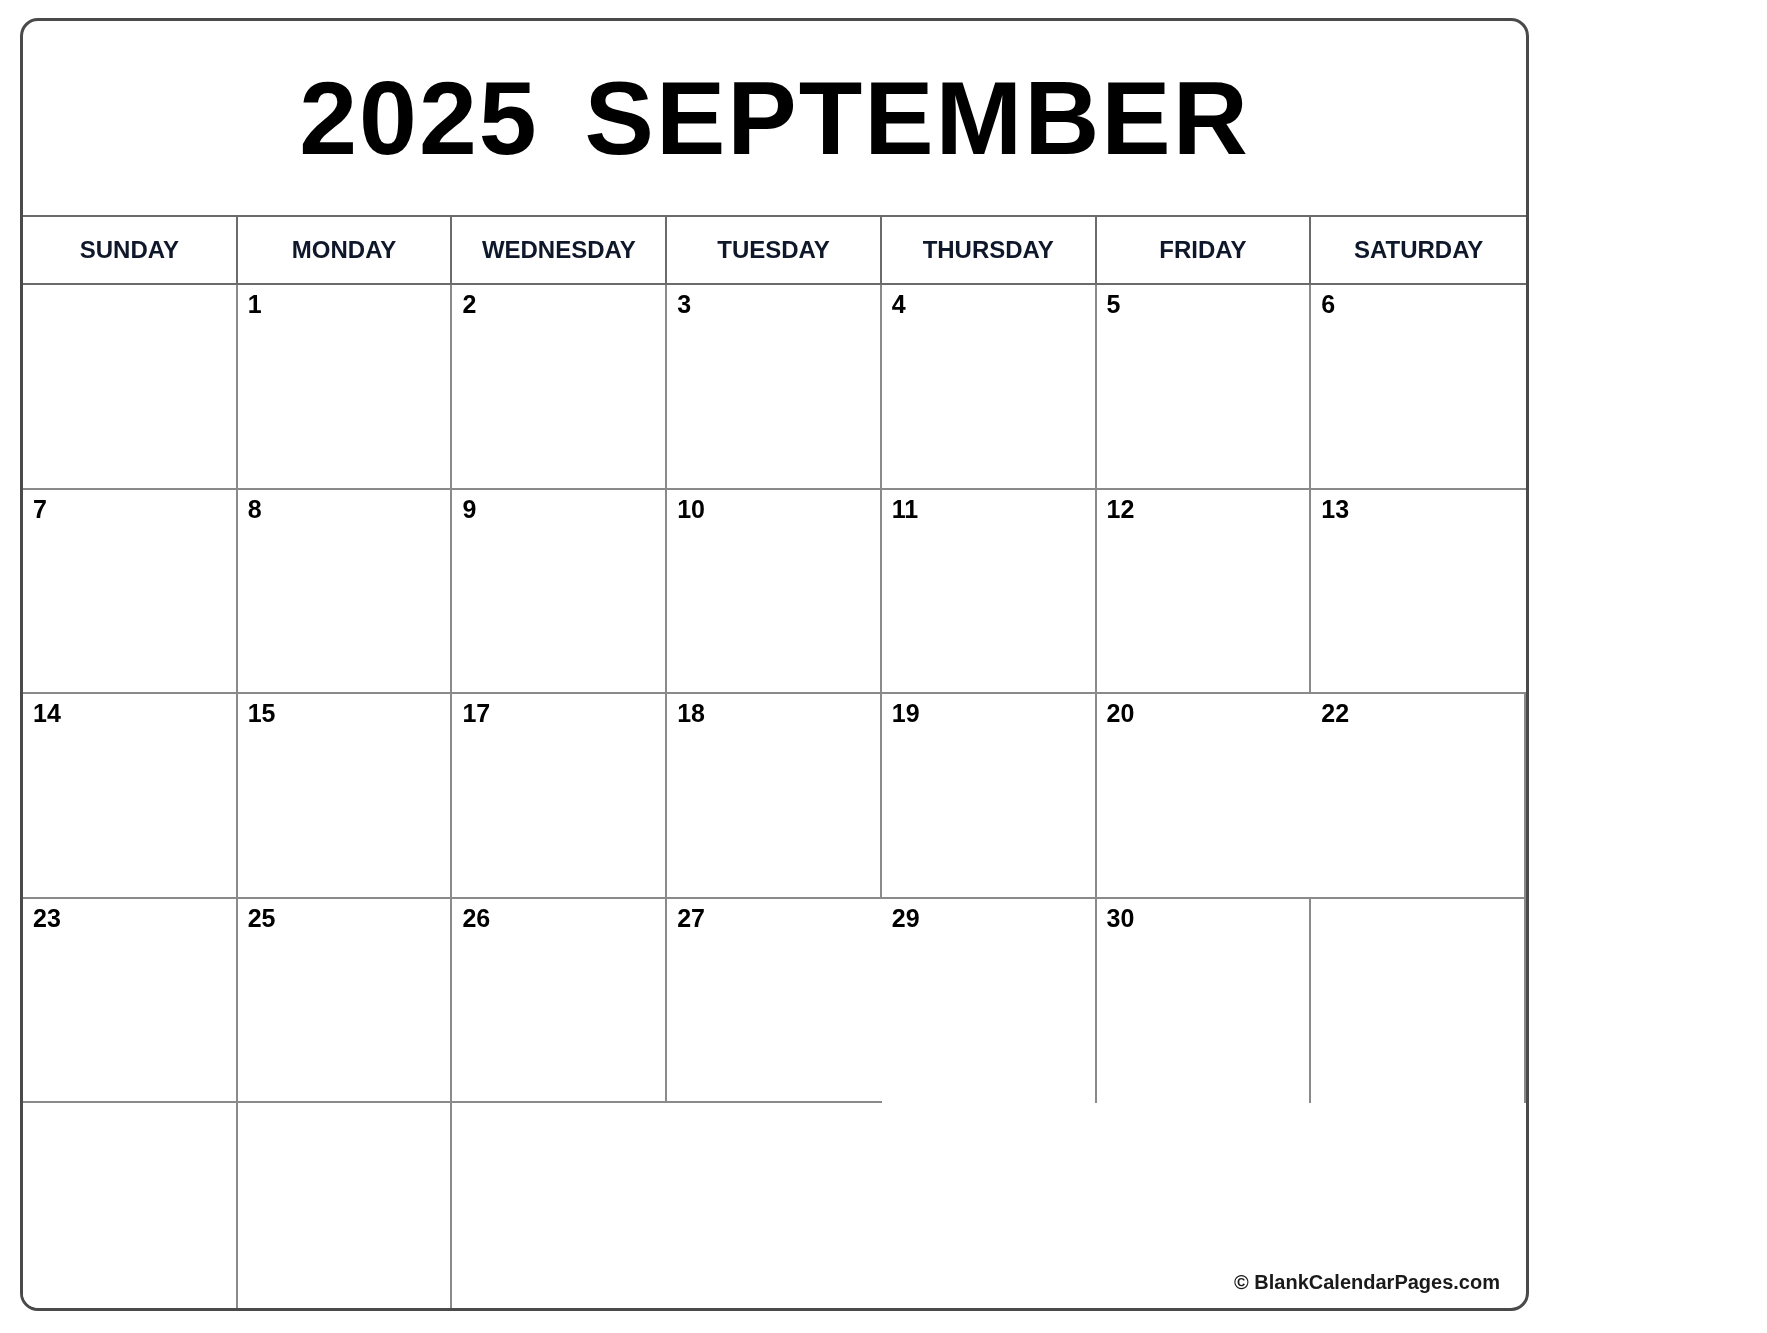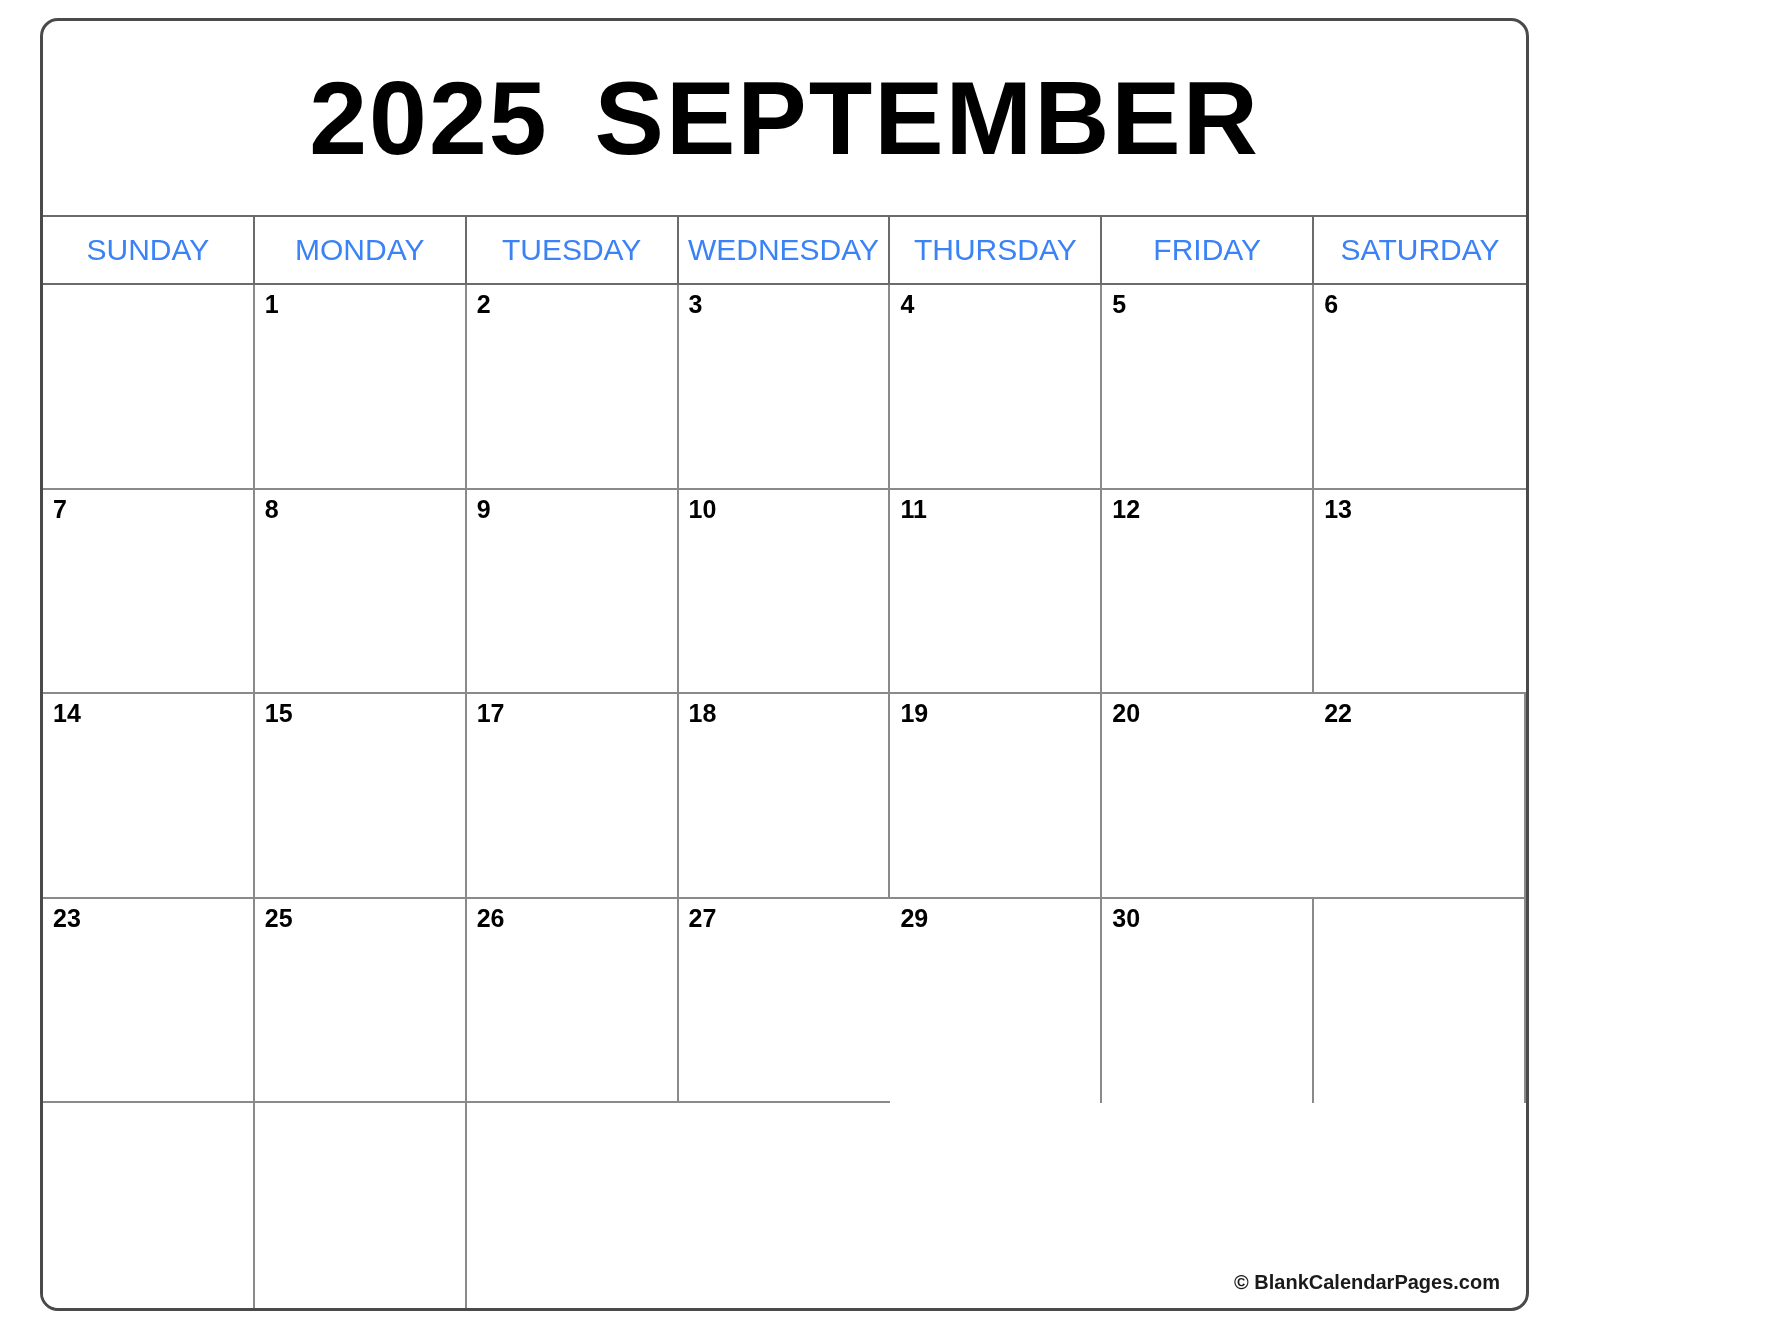"2025 SEPTEMBER" .page { padding: 18px 22px 22px 40px -> 18px 22px 22px 20px }
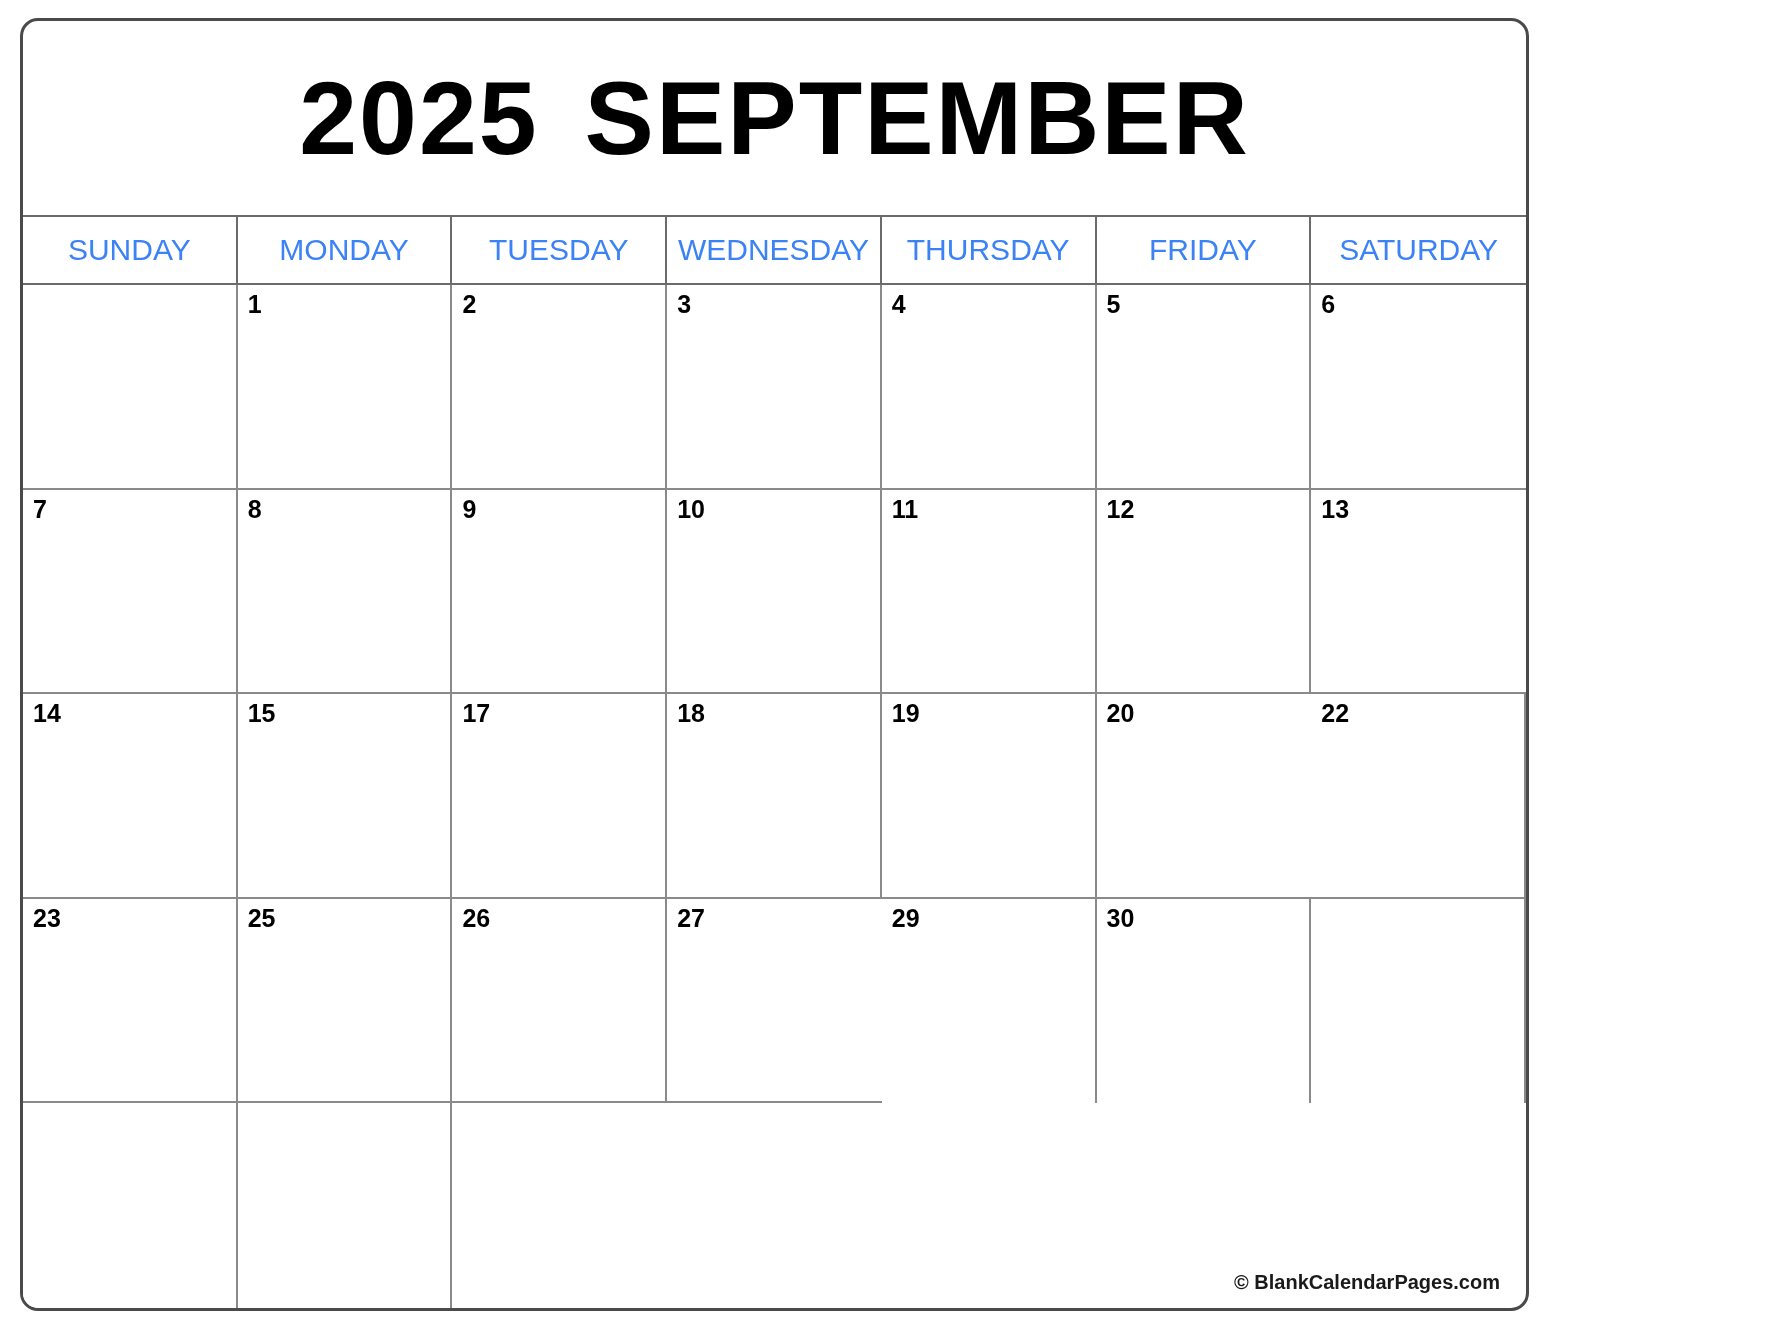"SUNDAY" .weekday { color: #3b82f6 -> #0f172a; font-size: 30px -> 24px; font-weight: normal -> bold }
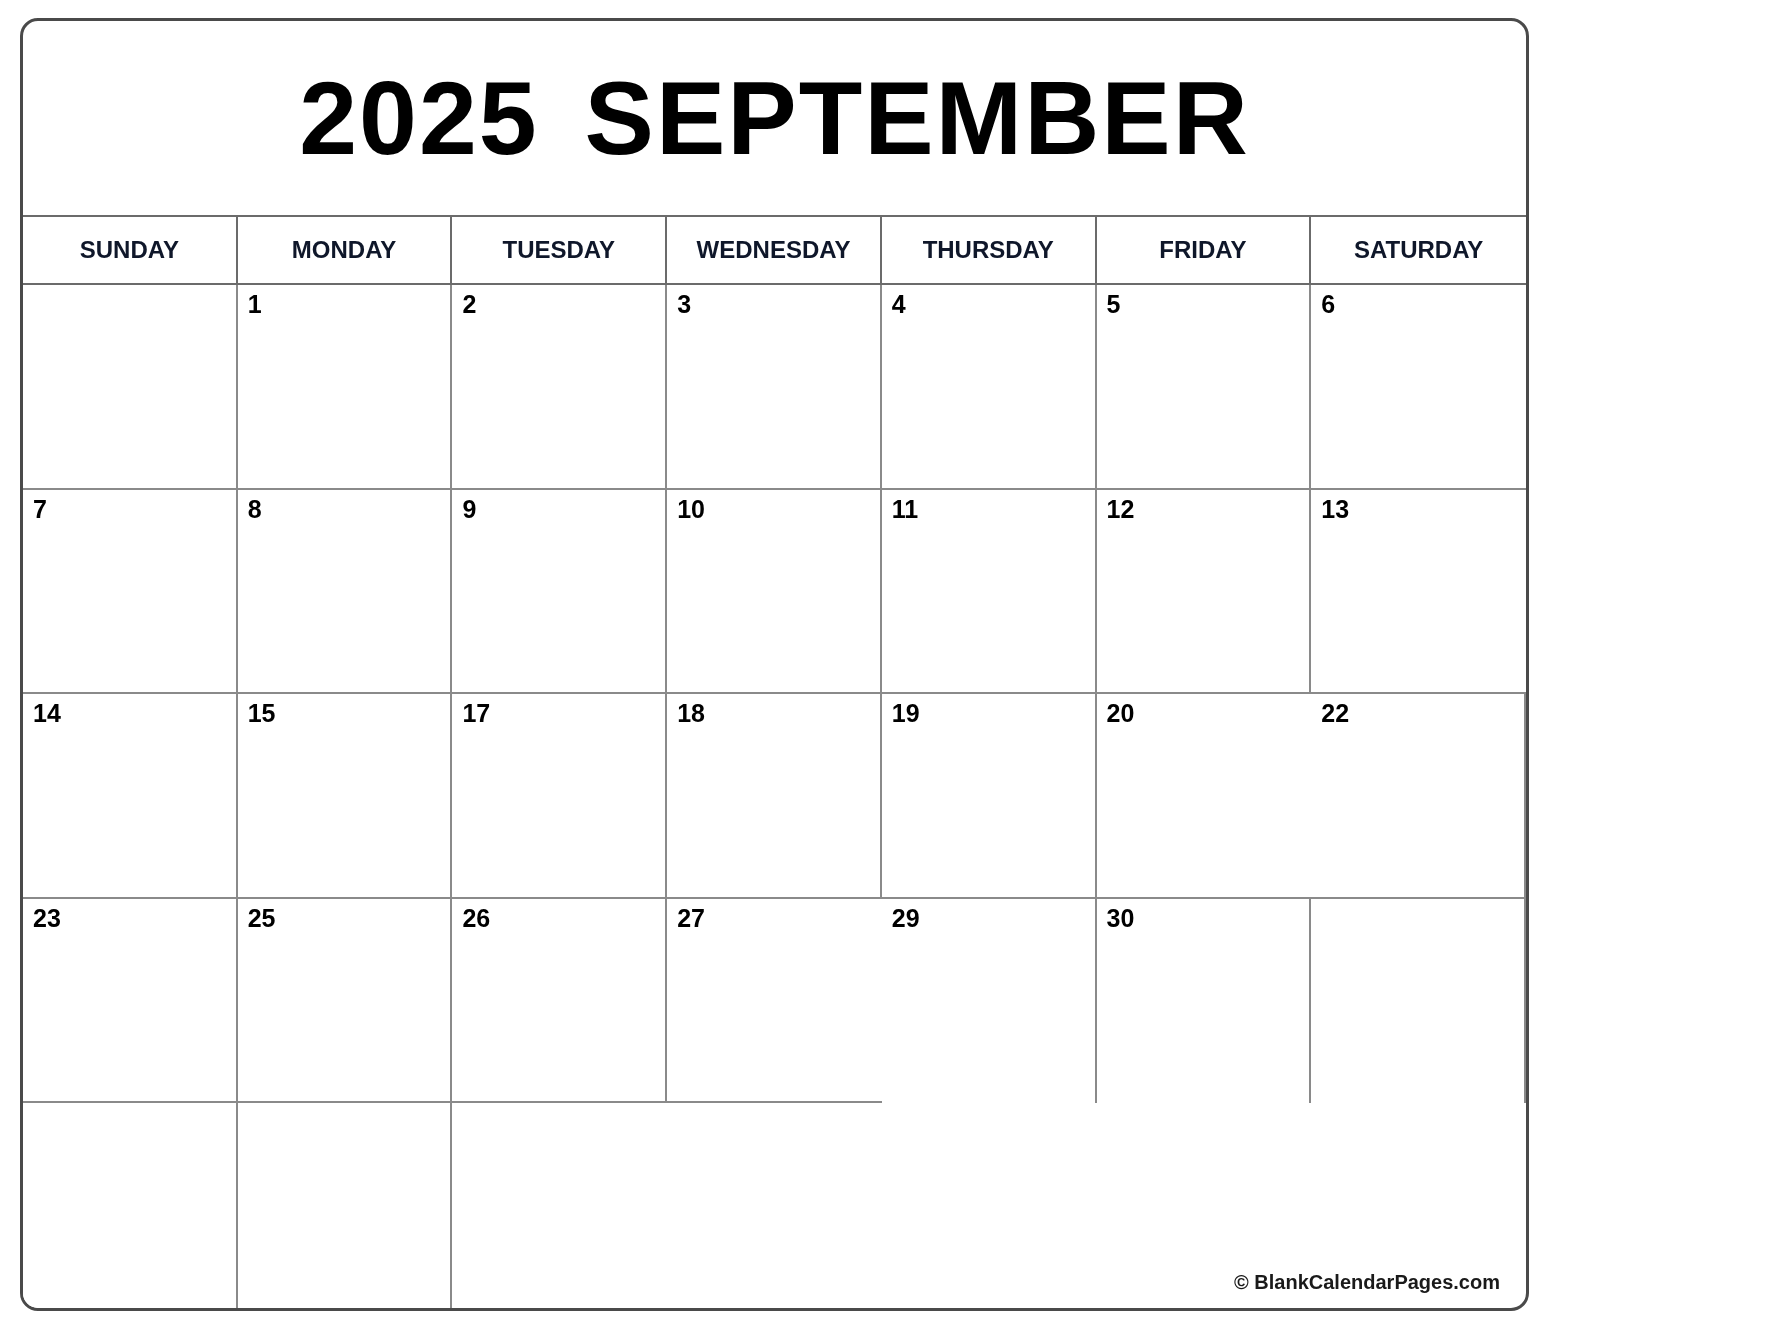"TUESDAY" div.weekday { order: before "WEDNESDAY" -> after "WEDNESDAY" }
